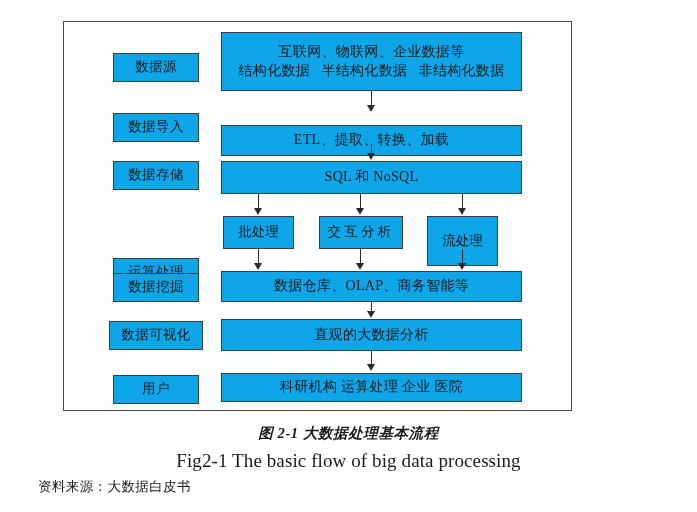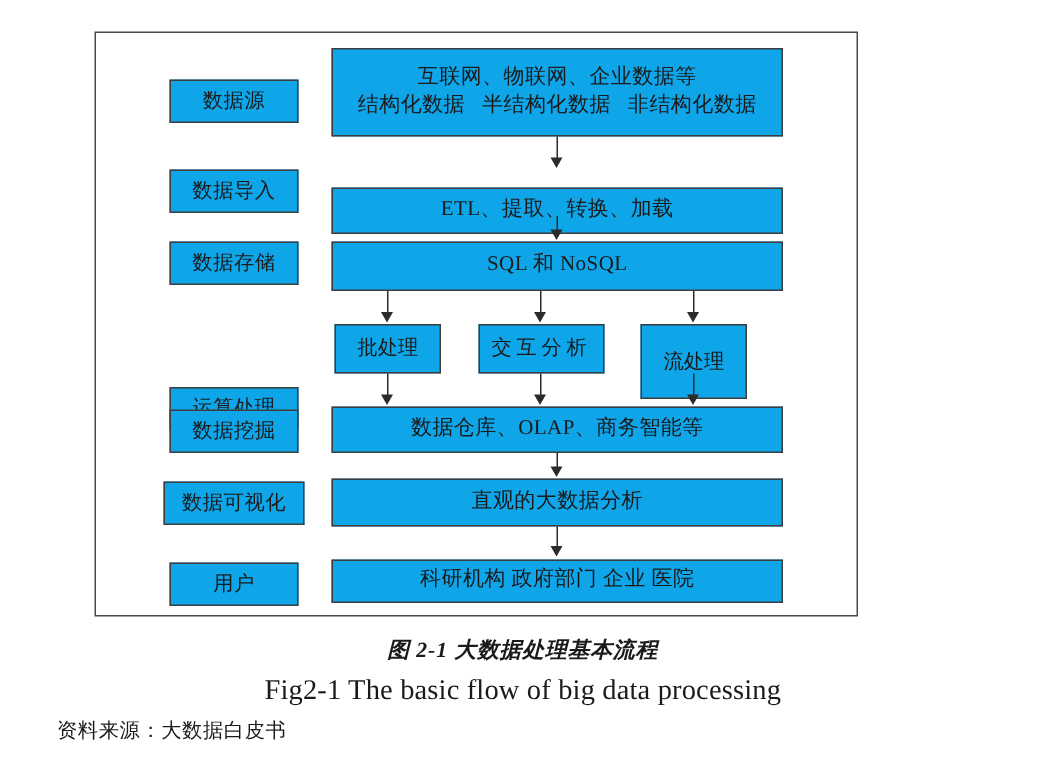"科研机构 政府部门 企业 医院" span { text: 政府部门 -> 运算处理 }
